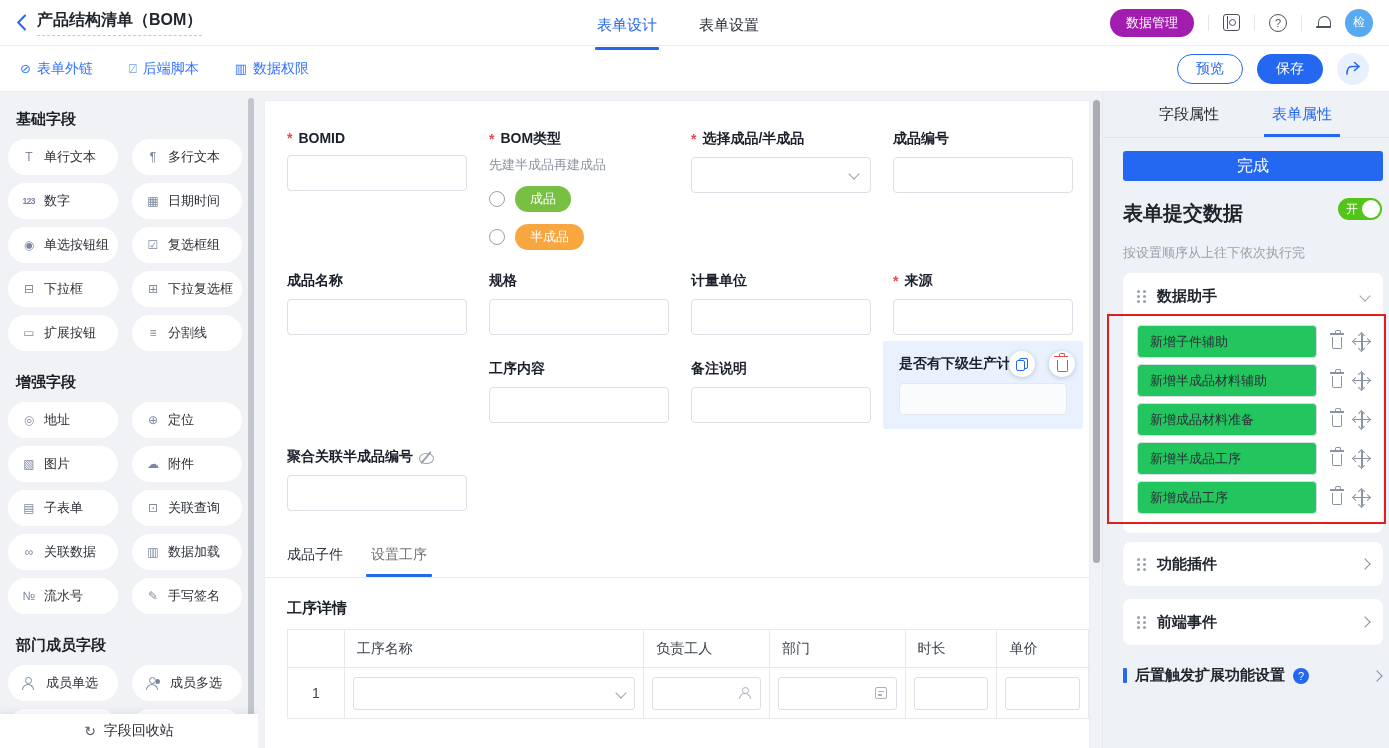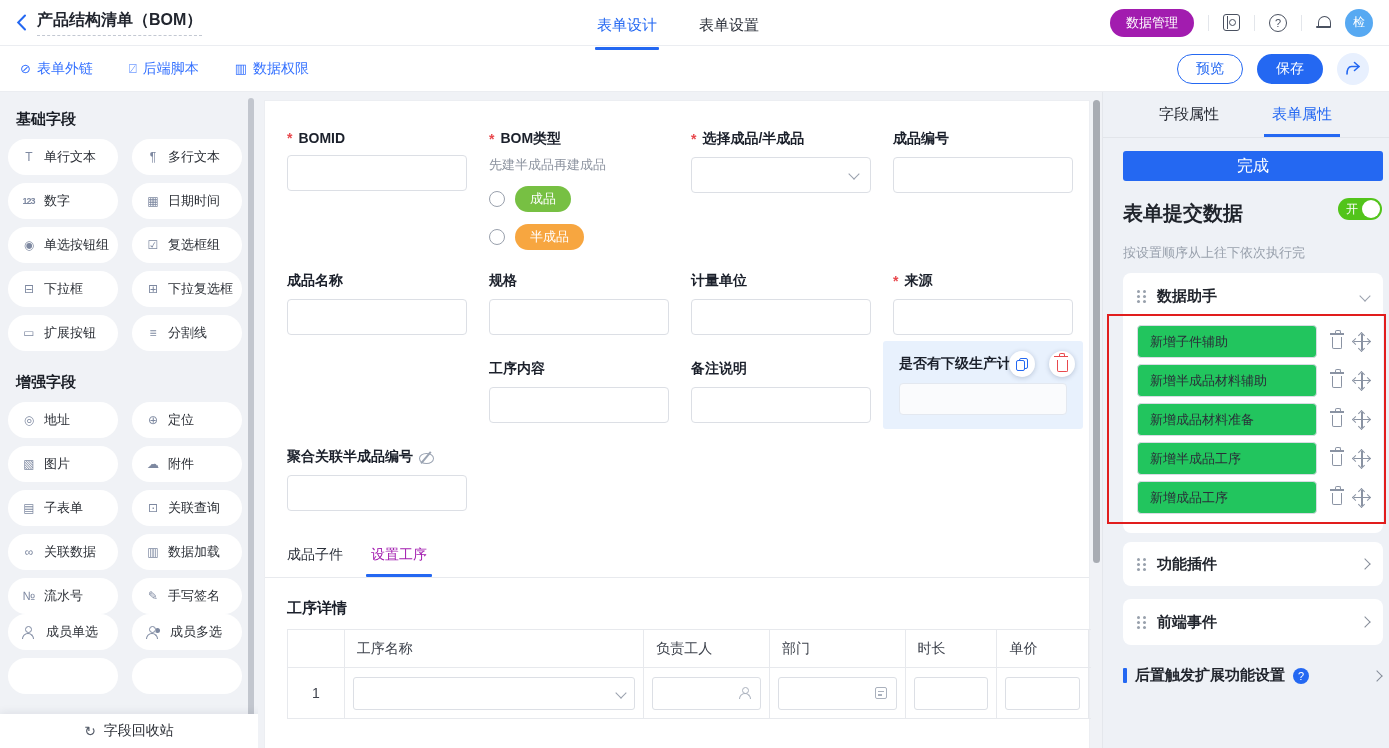"设置工序" .stab.active { color: #a21caf -> #737373 }
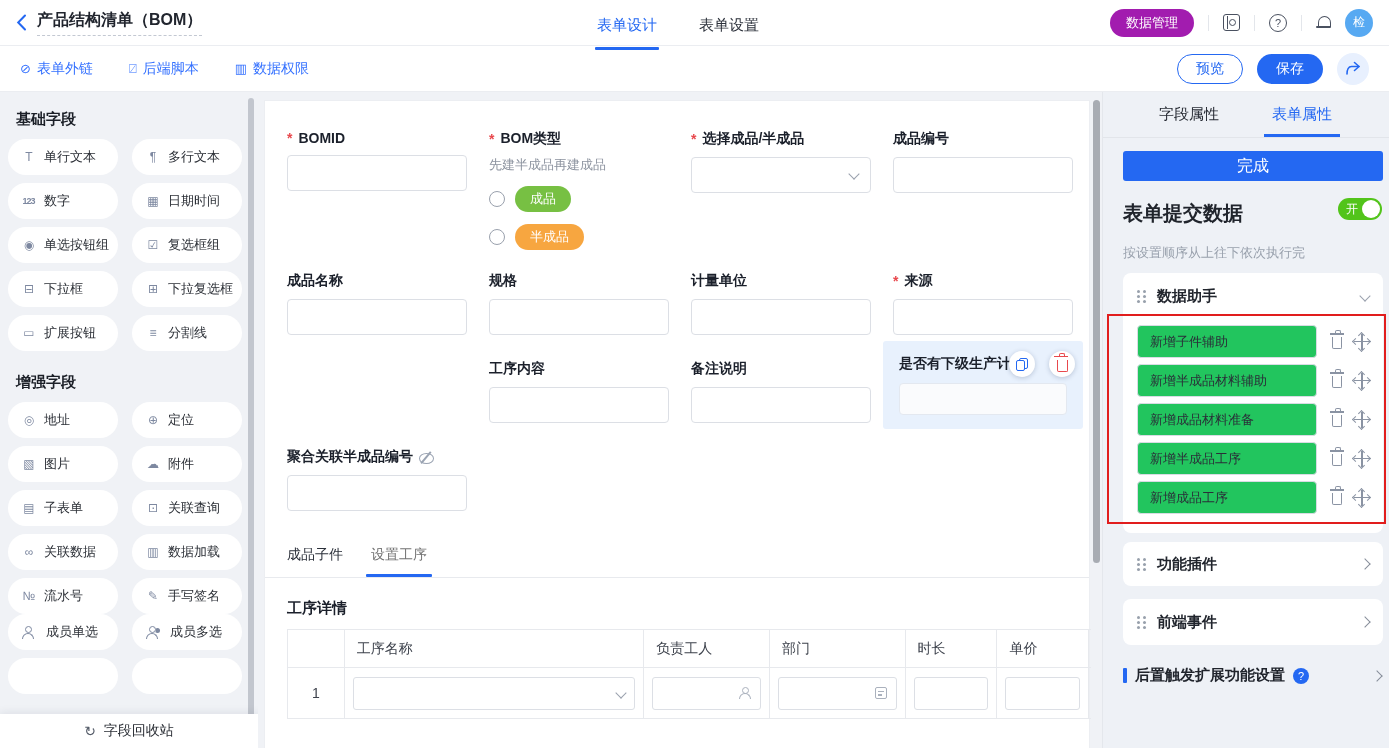"部门成员字段" div.sb-heading { html: none -> <div>部门成员字段</div> }
